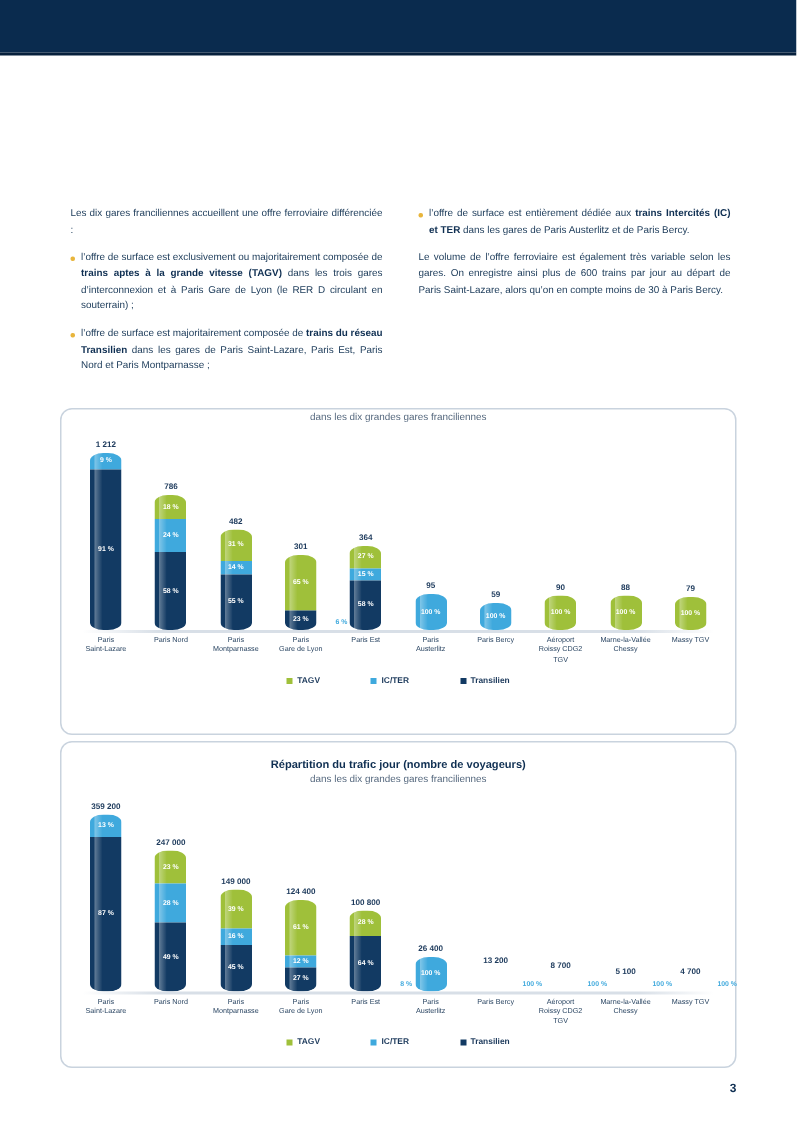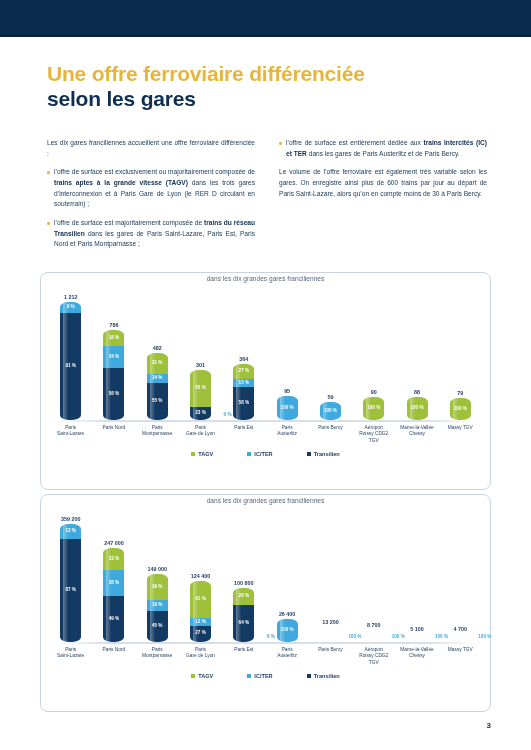"Une offre ferroviaire différenciée" div.title-block { html: <div> <div>Une offre ferroviaire différenciée</div> <div>selon les gares</div> </div> -> none }
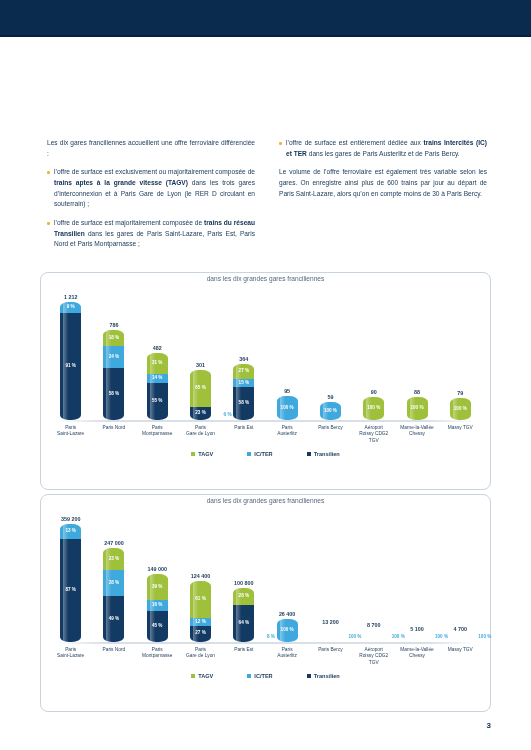"Répartition du trafic jour (nombre" div.chart-title { html: none -> <div>Répartition du trafic jour (nombre de voyageurs)</div> }
